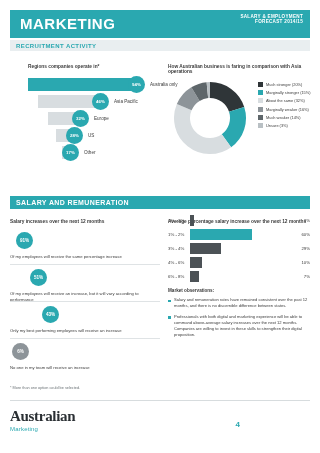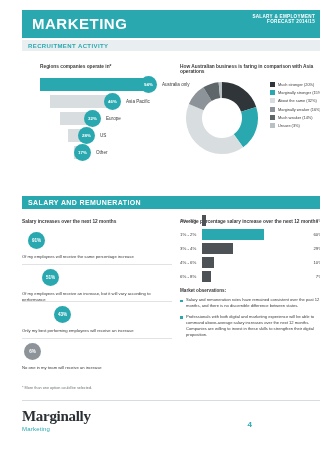"MARKETING" .page { margin-left: 12px -> none }
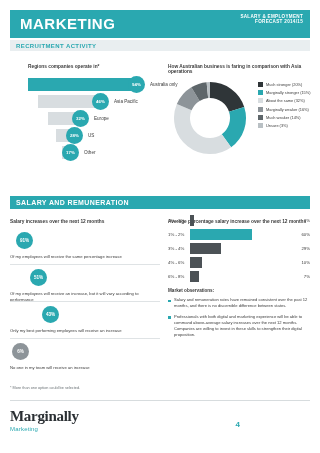"Marginally" div.logo-main { text: Marginally -> Australian }
